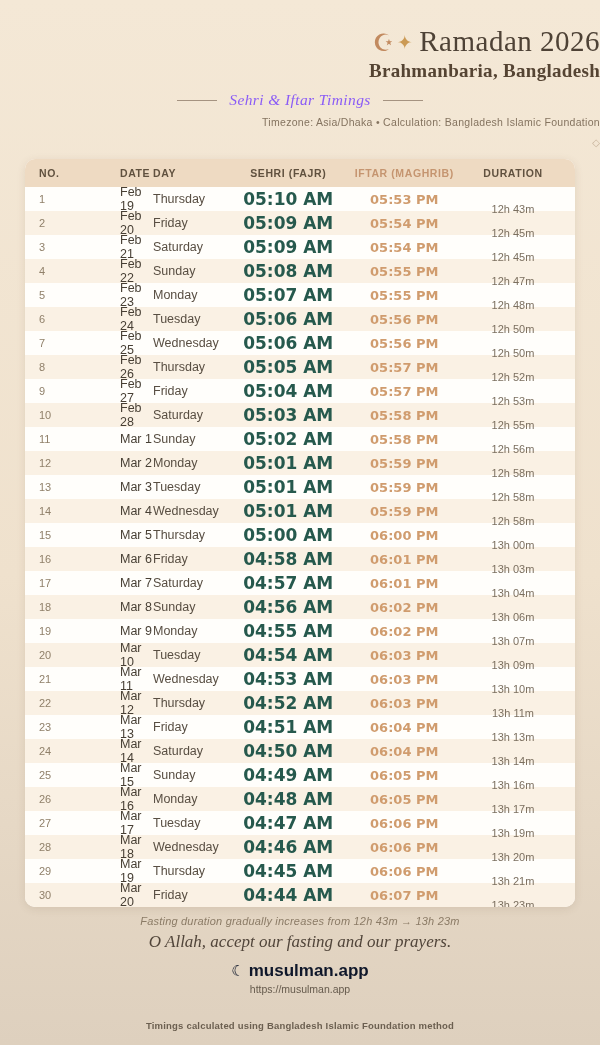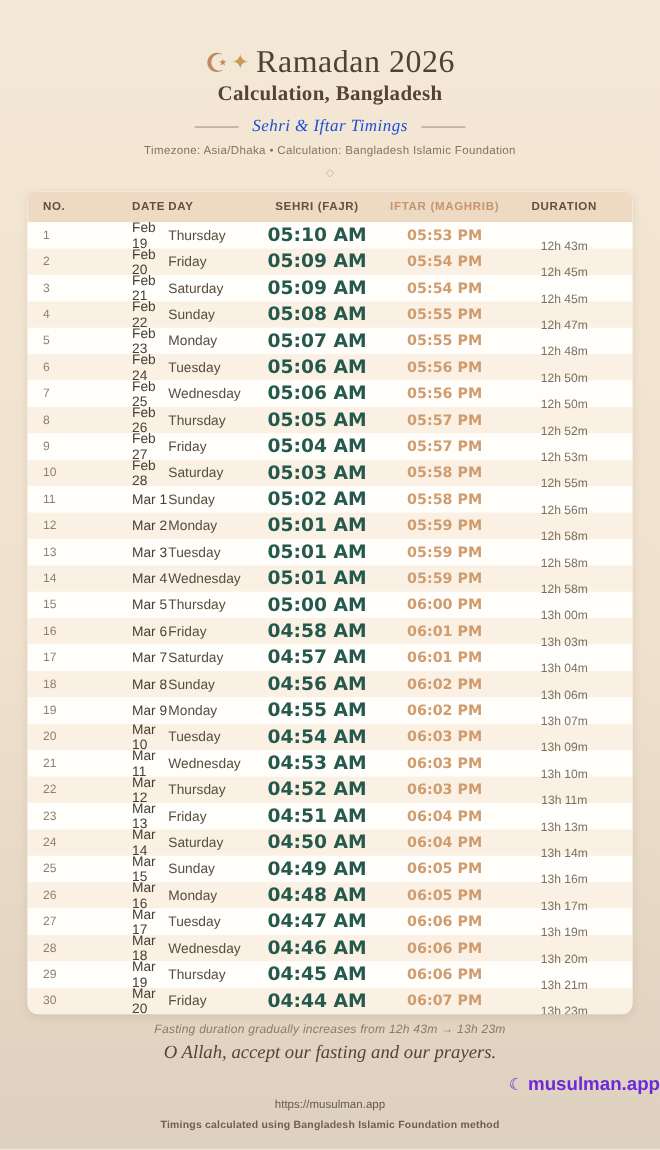"☪✦ Ramadan 2026" .header { margin-top: 15px -> none; text-align: center -> right }
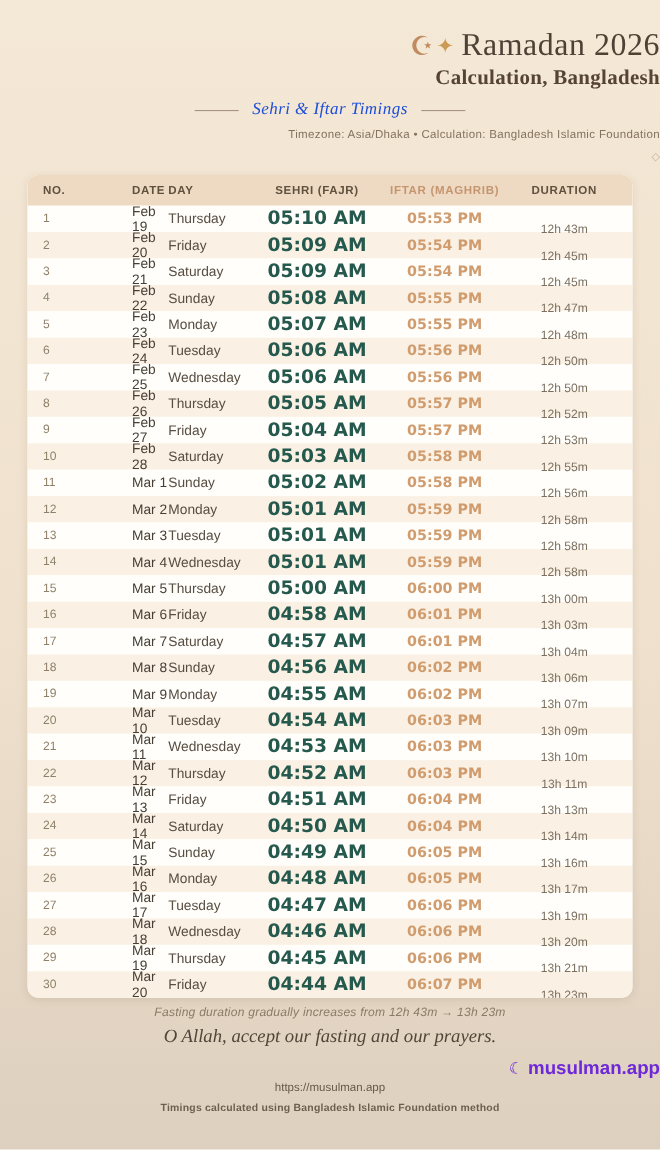"Calculation, Bangladesh" div.location { text: Calculation -> Brahmanbaria }
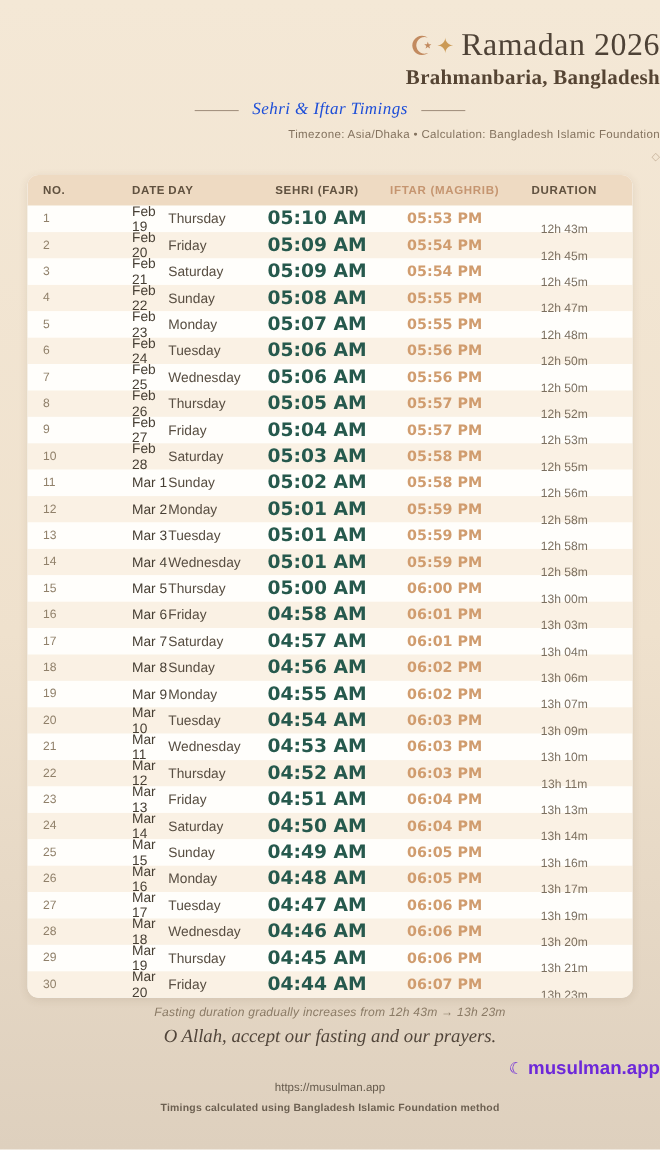"Sehri & Iftar Timings" .divider .label { color: #1d4ed8 -> #8b5cf6 }
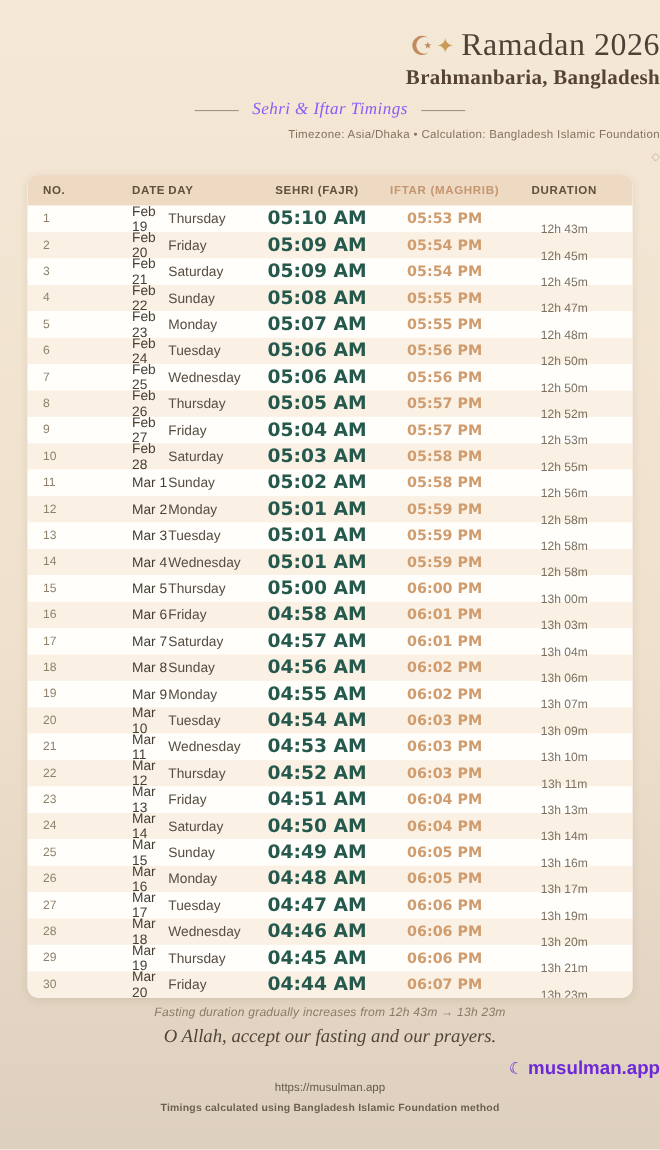"☾ musulman.app" .brand-line { color: #6d28d9 -> #0f172a; text-align: right -> none }
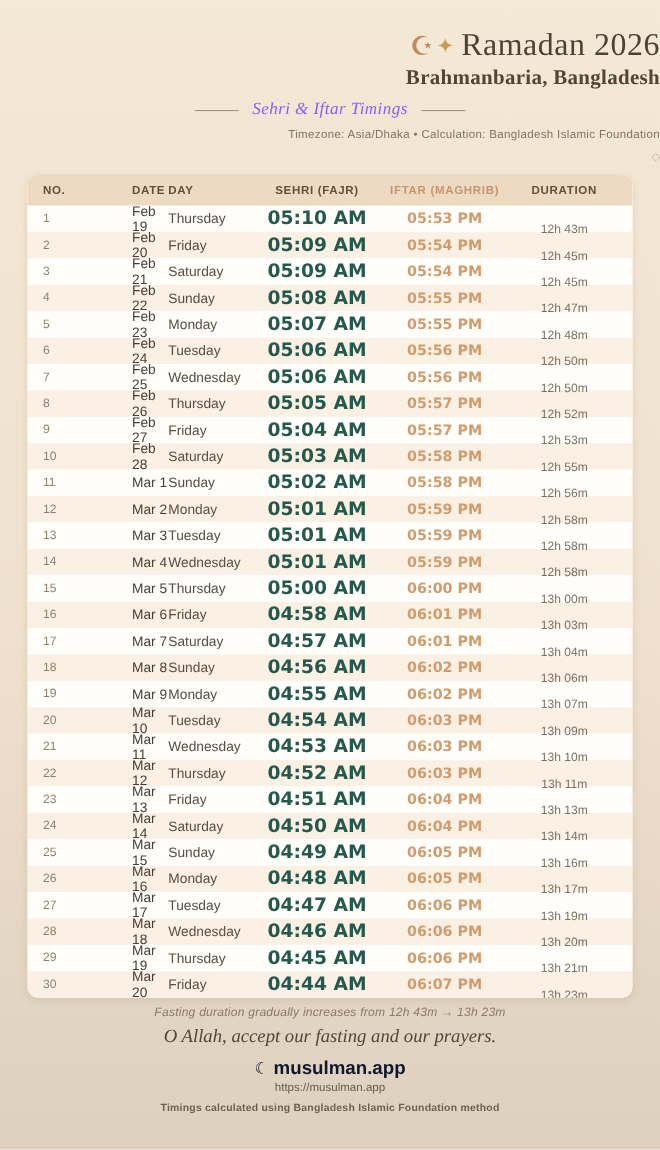"Timings calculated using Bangladesh" .method { margin-top: 7px -> 25px }
